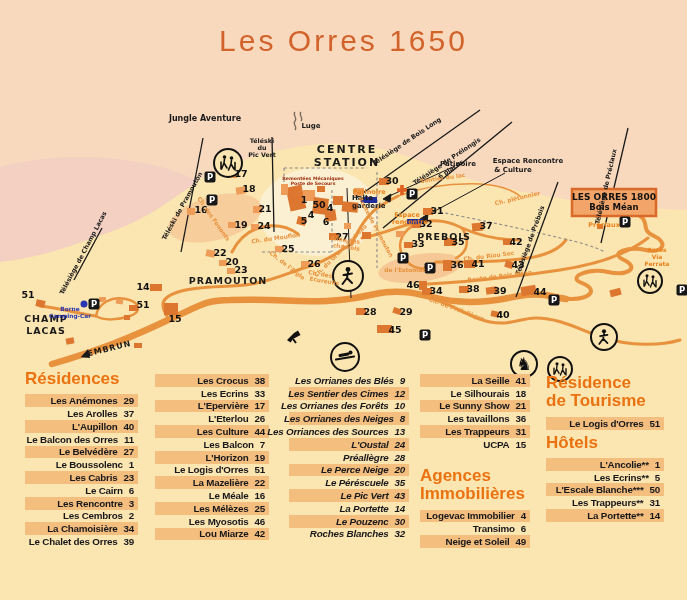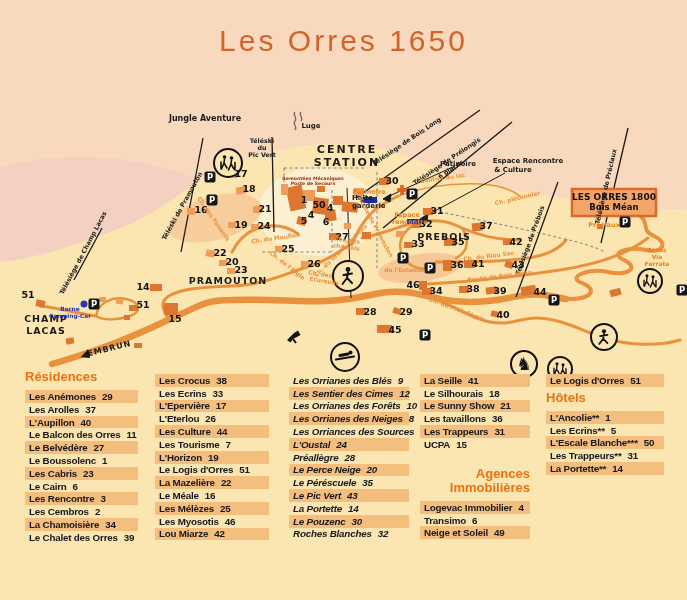"Résidences" .dheading { font-size: 13px -> 17px }
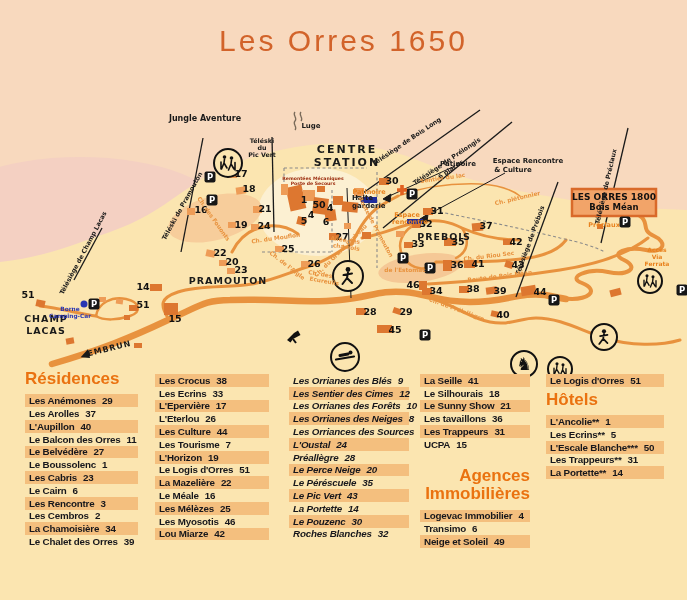"Les Crocus" .drow { justify-content: flex-start -> flex-end }
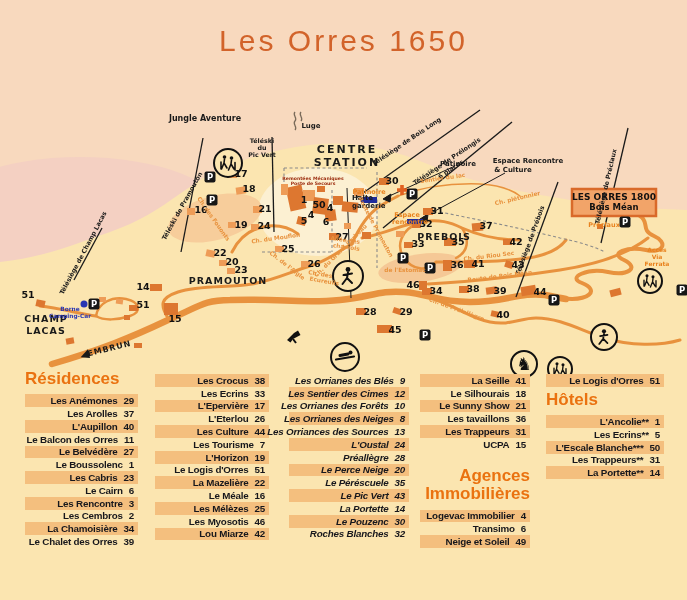"Résidence" div.dheading { html: none -> <div> <div>Résidence</div> <div>de Tourisme</div> </div> }
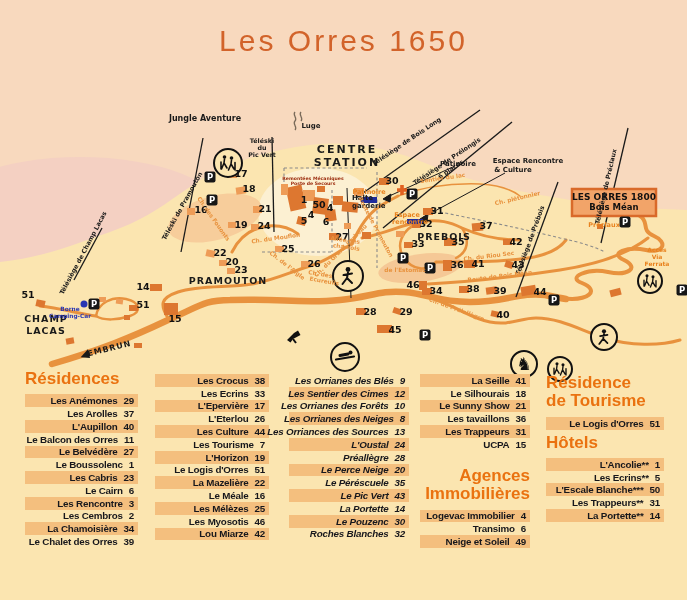"Les Tourisme" span { text: Tourisme -> Balcon }
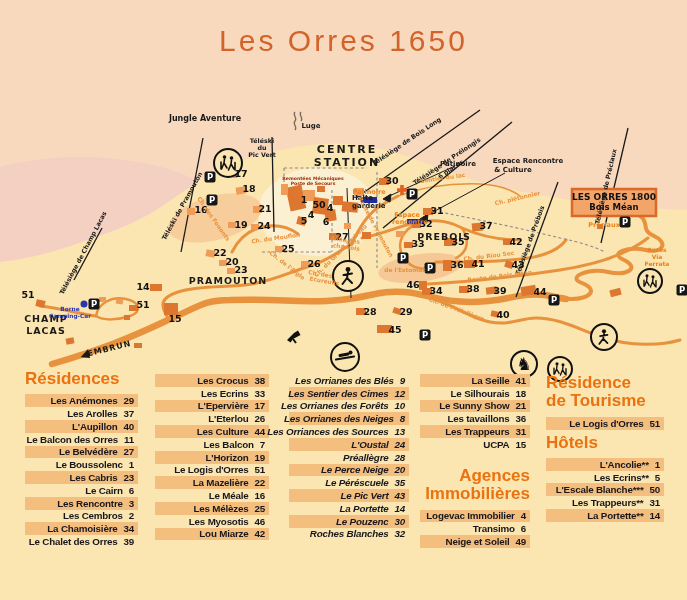"Agences" div.dheading { text-align: right -> none }
